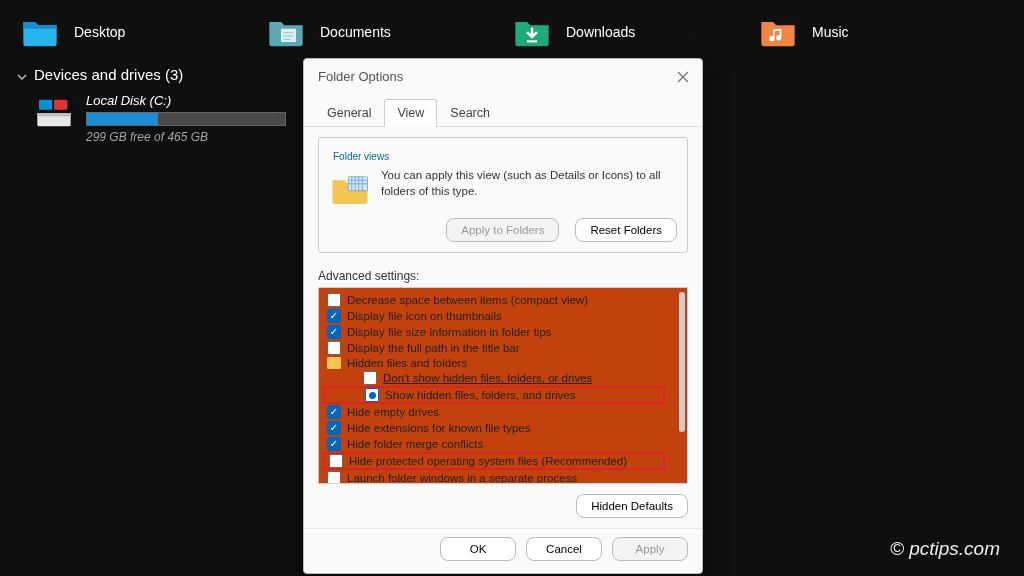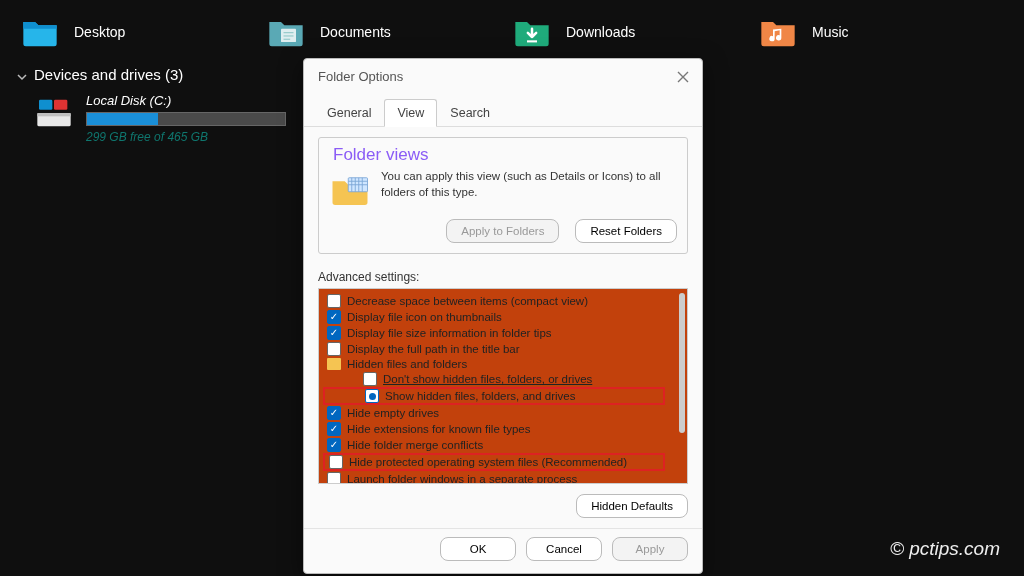"299 GB free of 465" .drive-free { color: #0f766e -> #a3a3a3 }
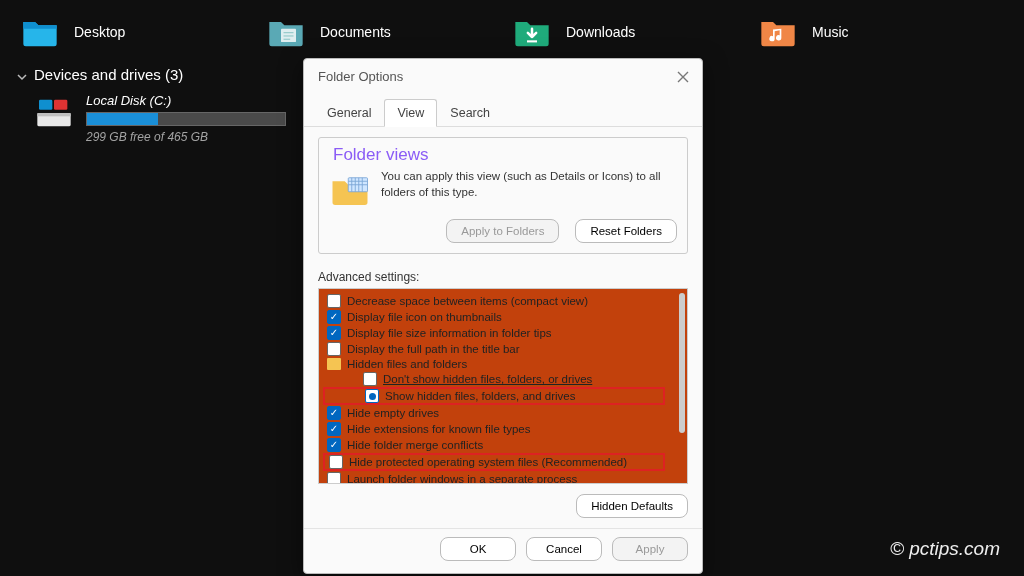"Folder views" .fieldset-legend { color: #8b5cf6 -> #0369a1; font-size: 17px -> 10px }
